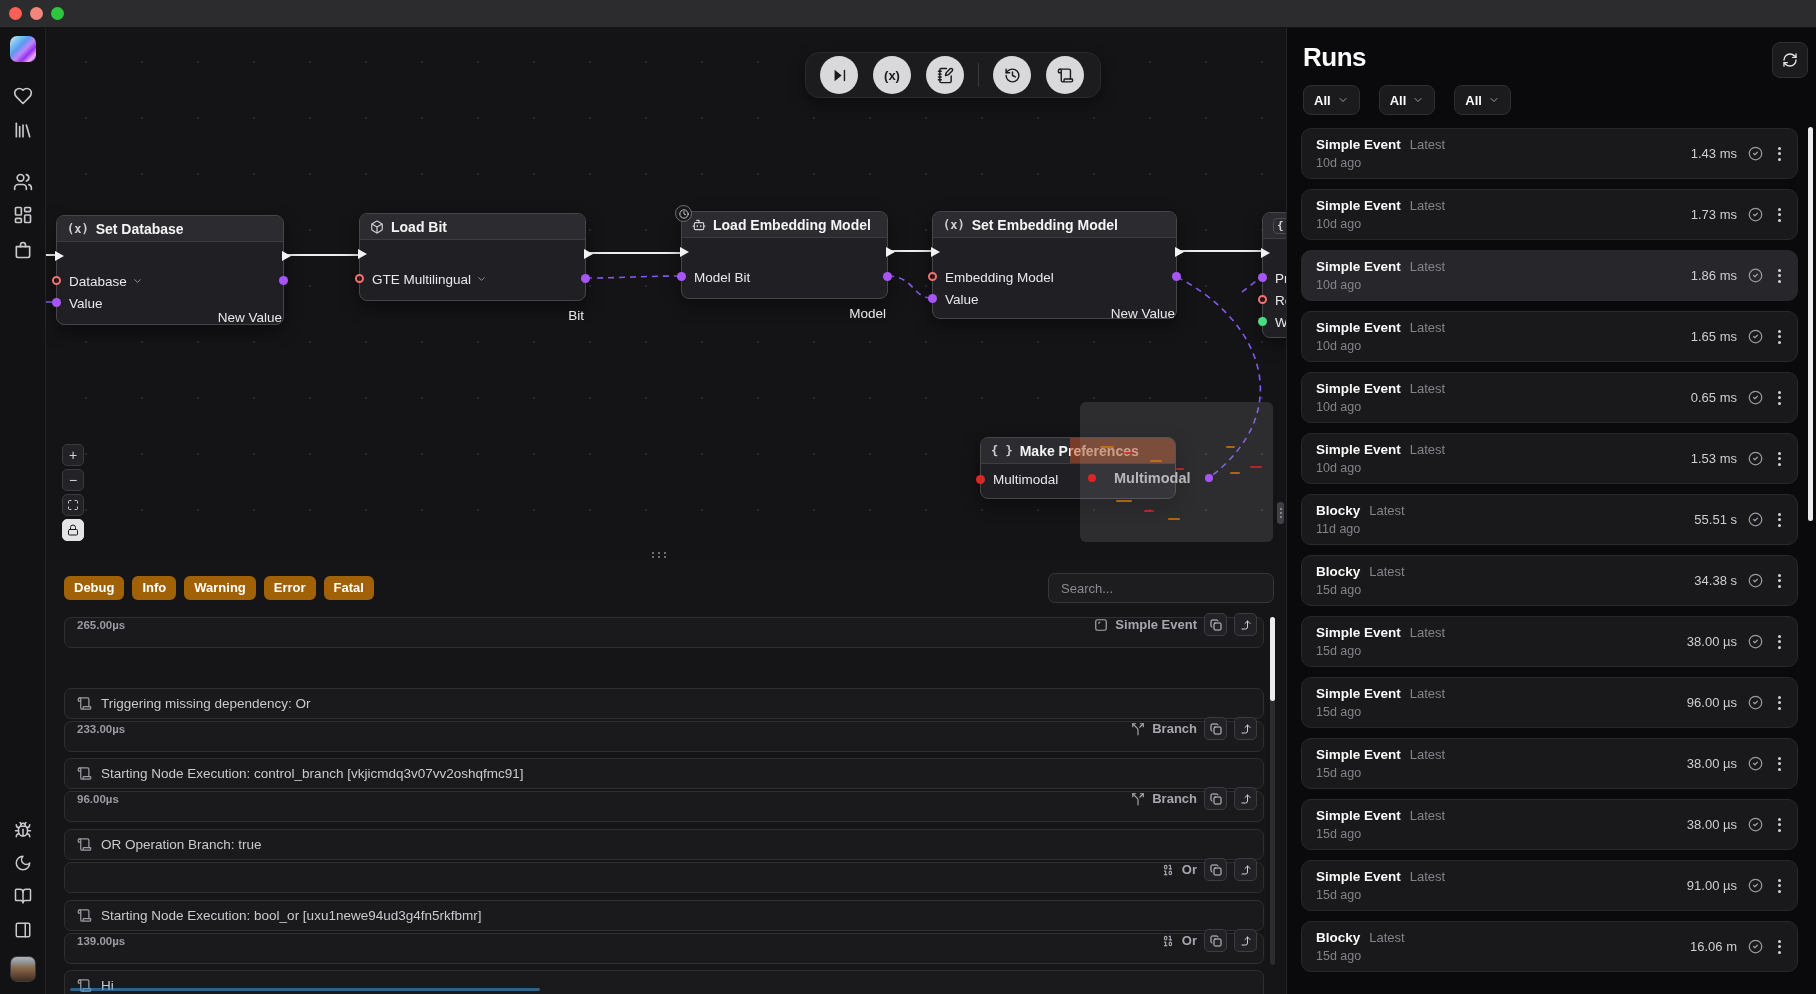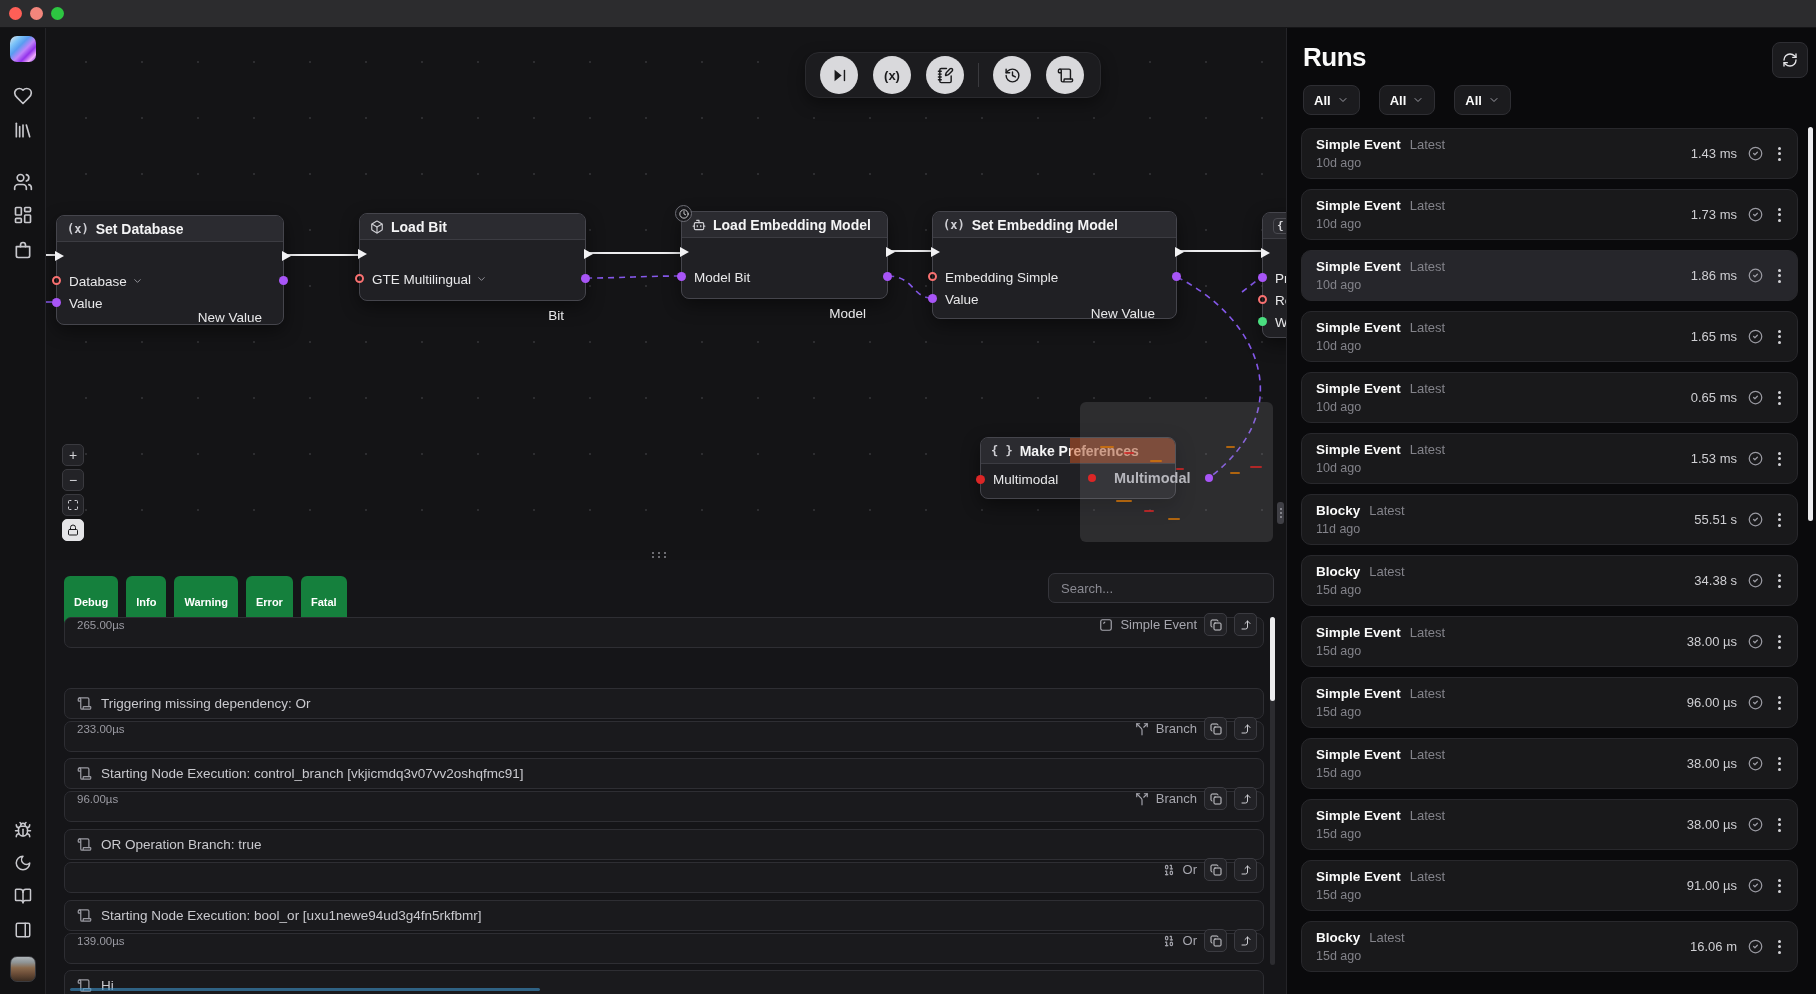"Embedding Simple" span { text: Simple -> Model }
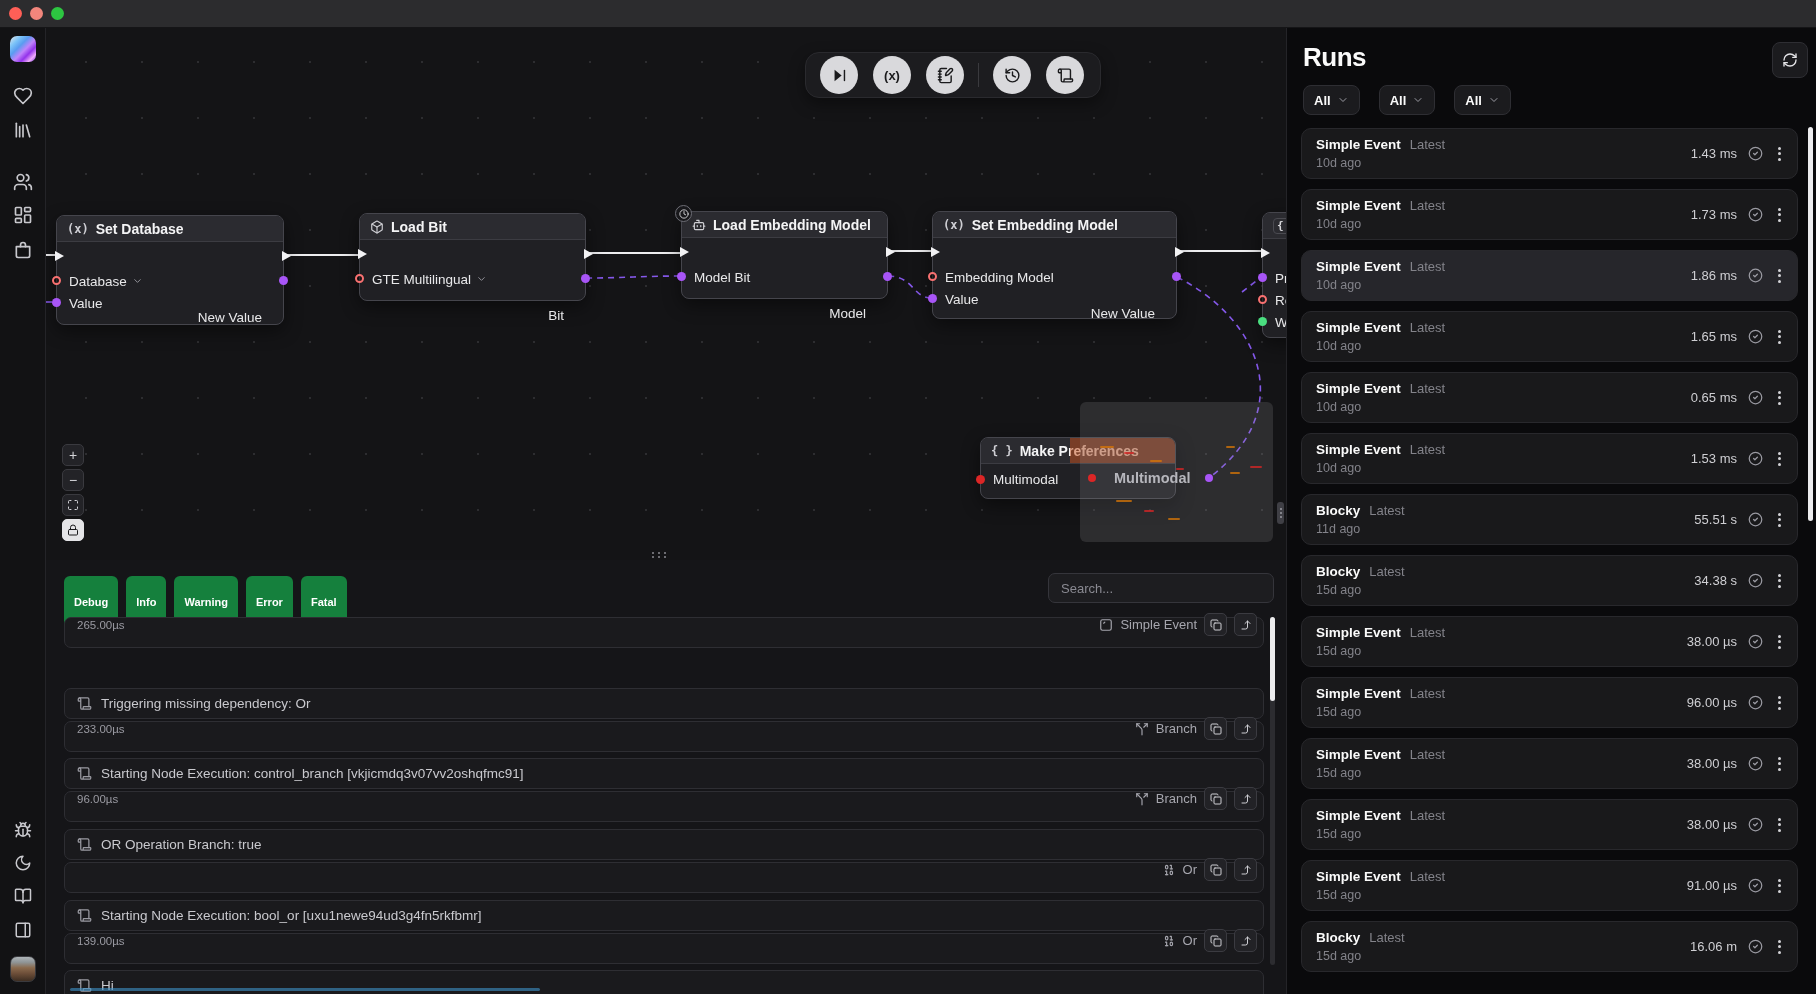"New Value" .prow.r { right: 21px -> 1px }
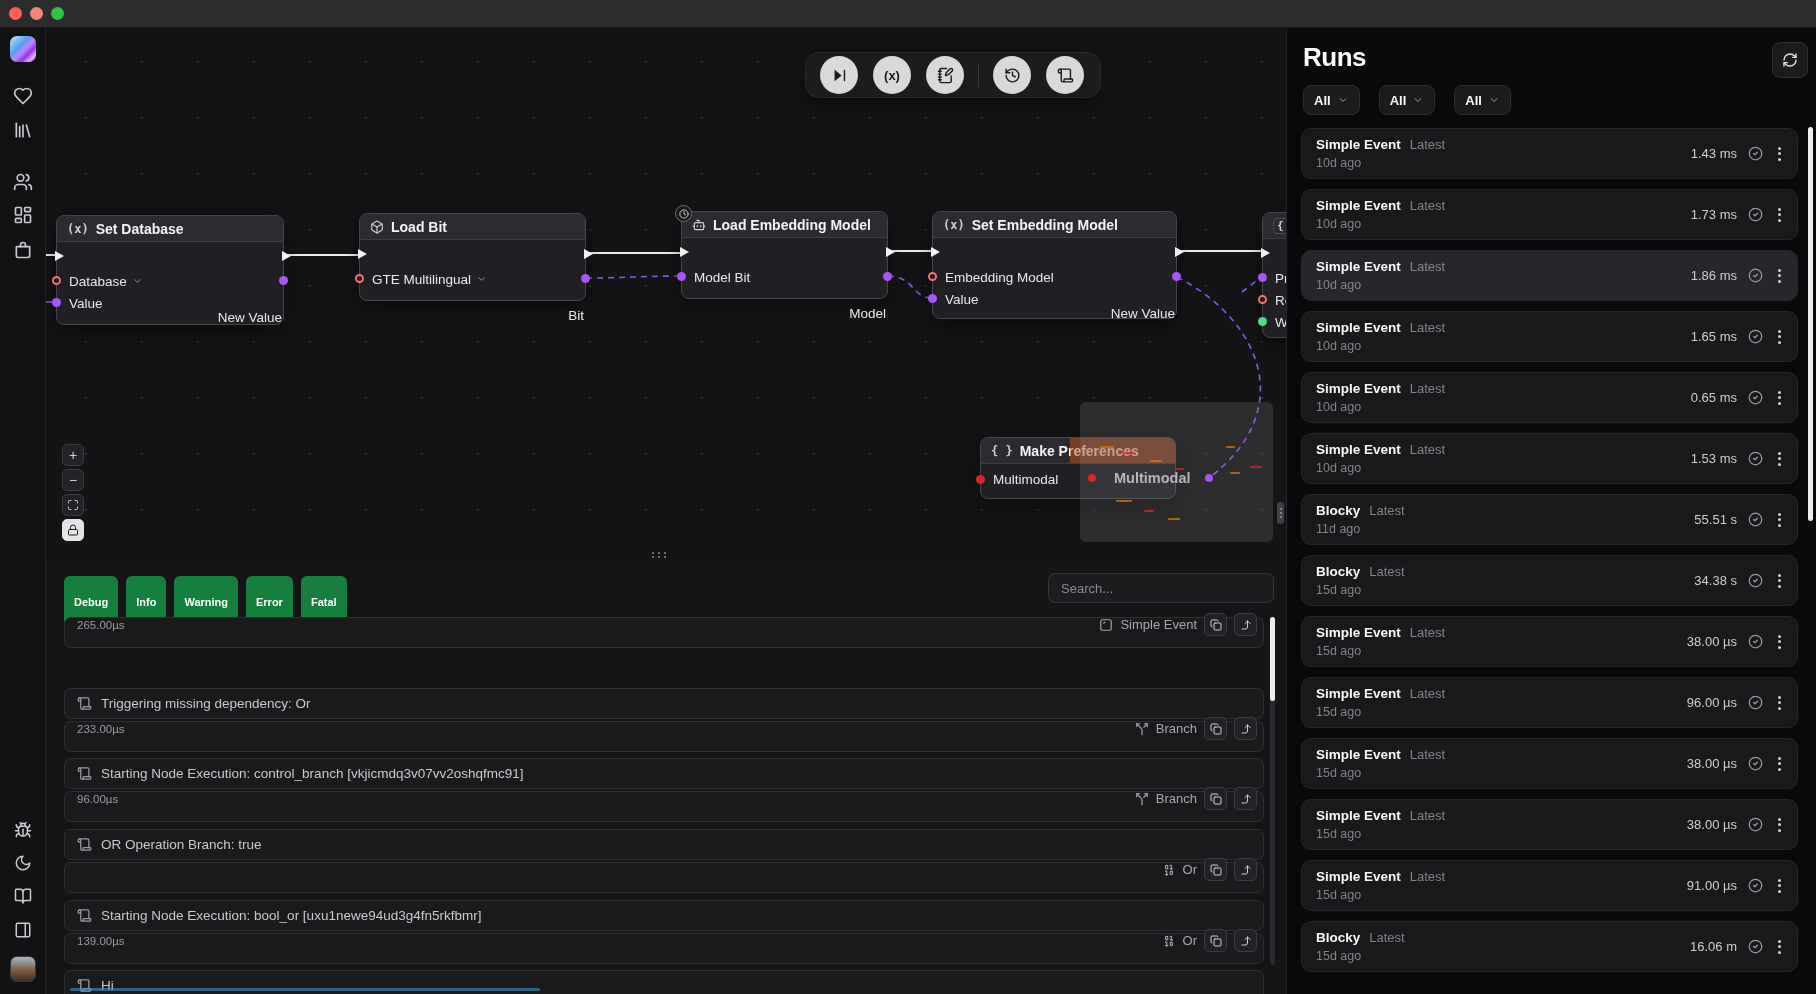"Debug" .chip { background: #15803d -> #a16207; font-size: 11px -> 13px; padding: 20px 10px -> 4px 10px }
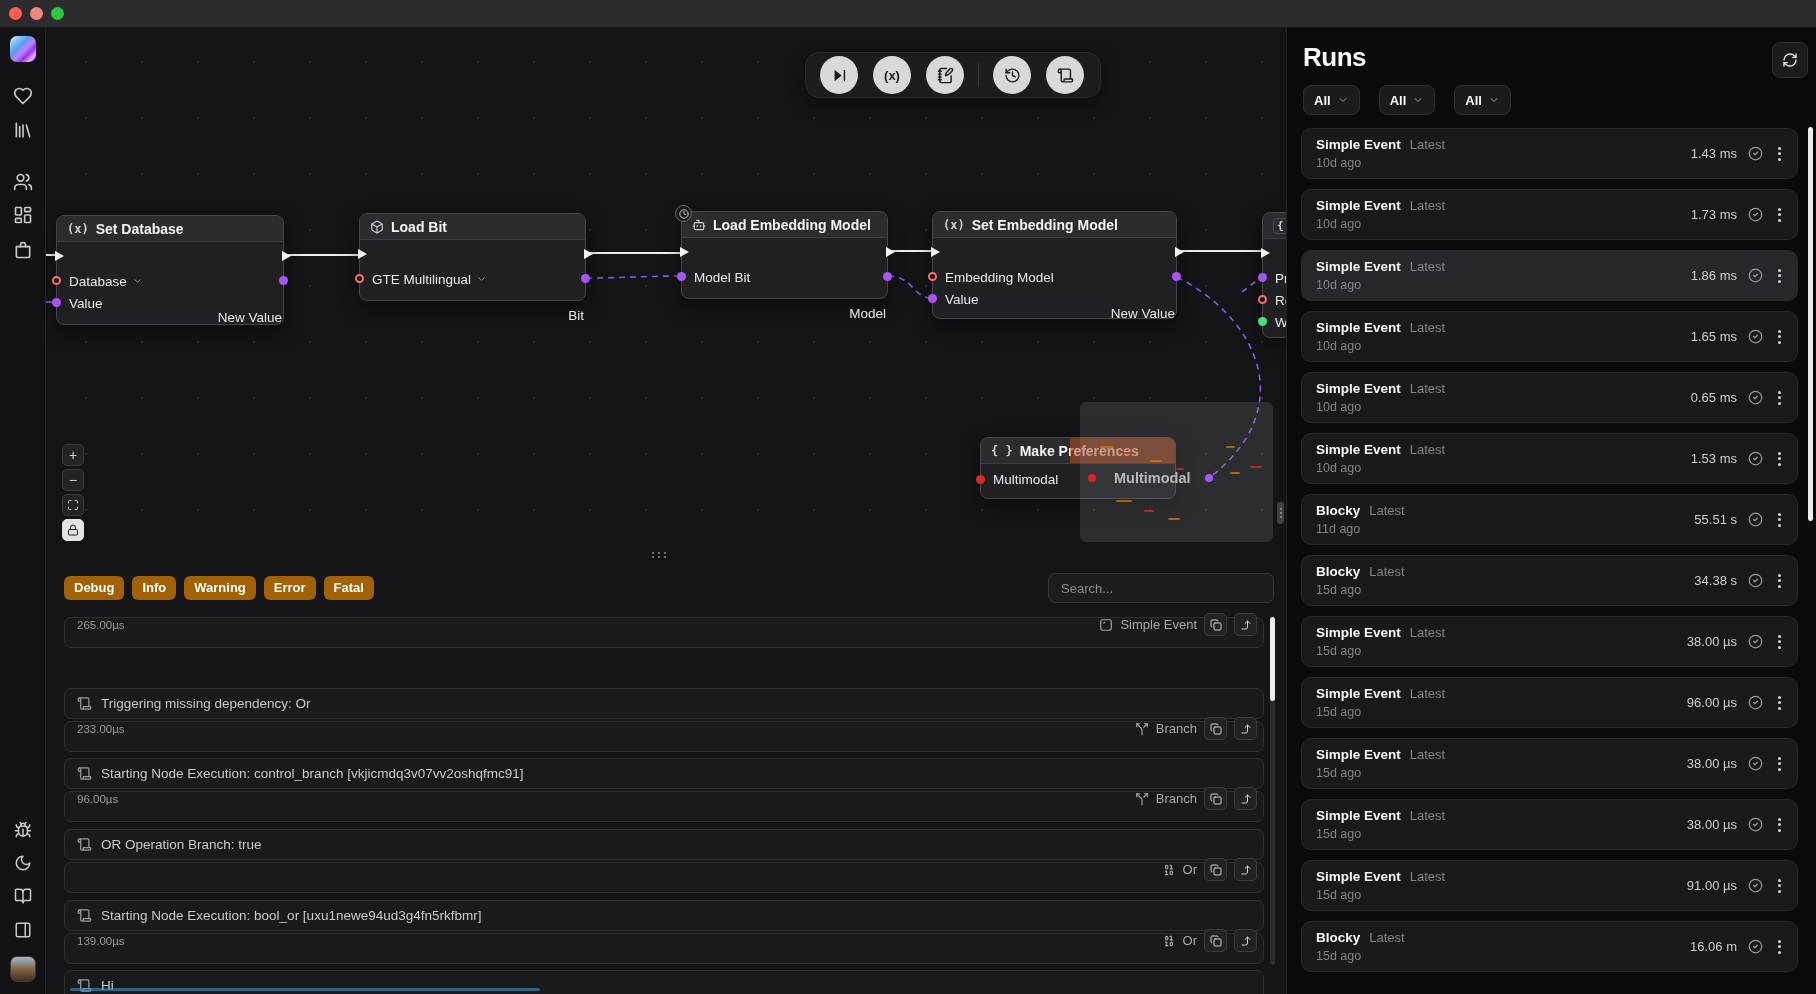"265.00µs" .log-foot { font-weight: none -> bold }
